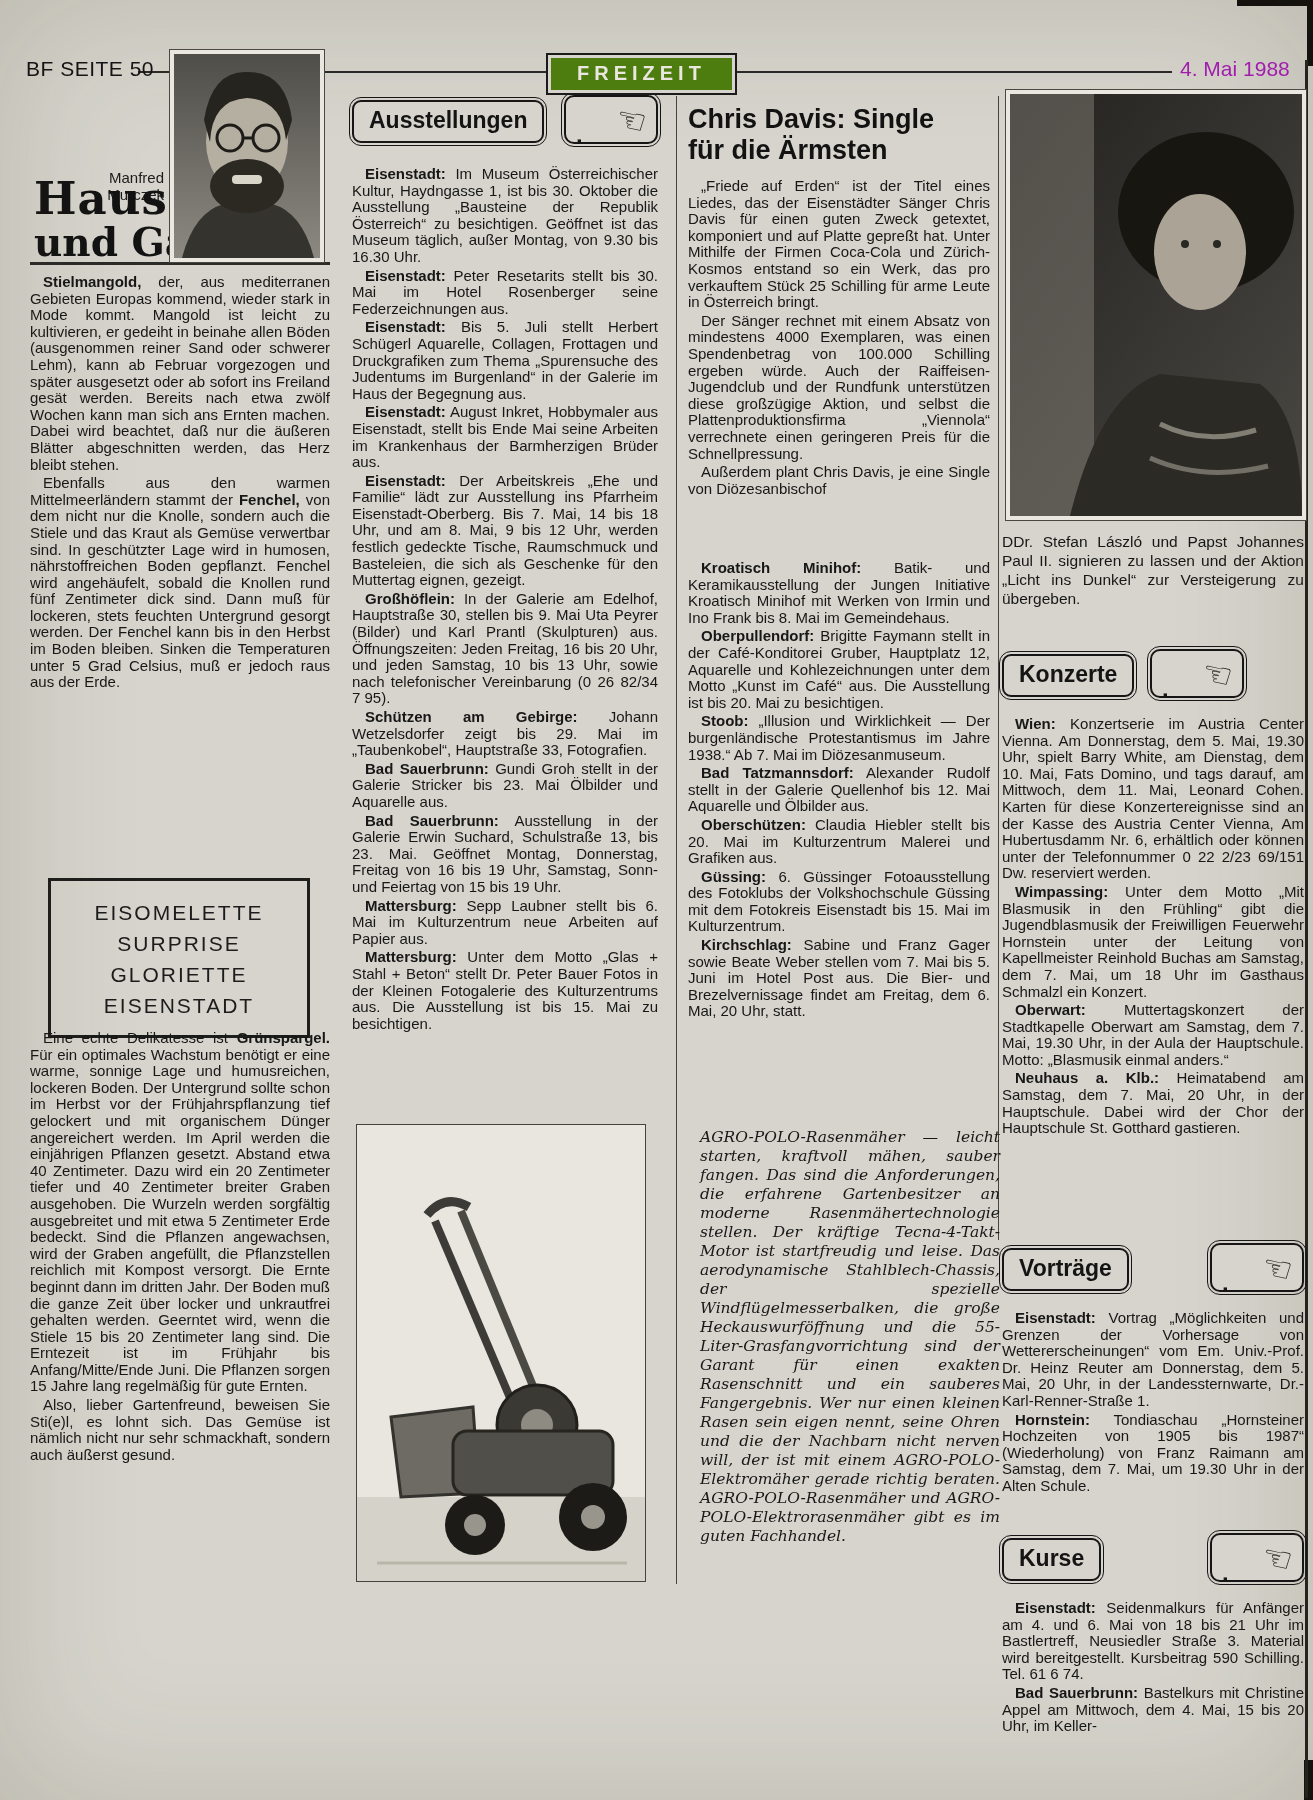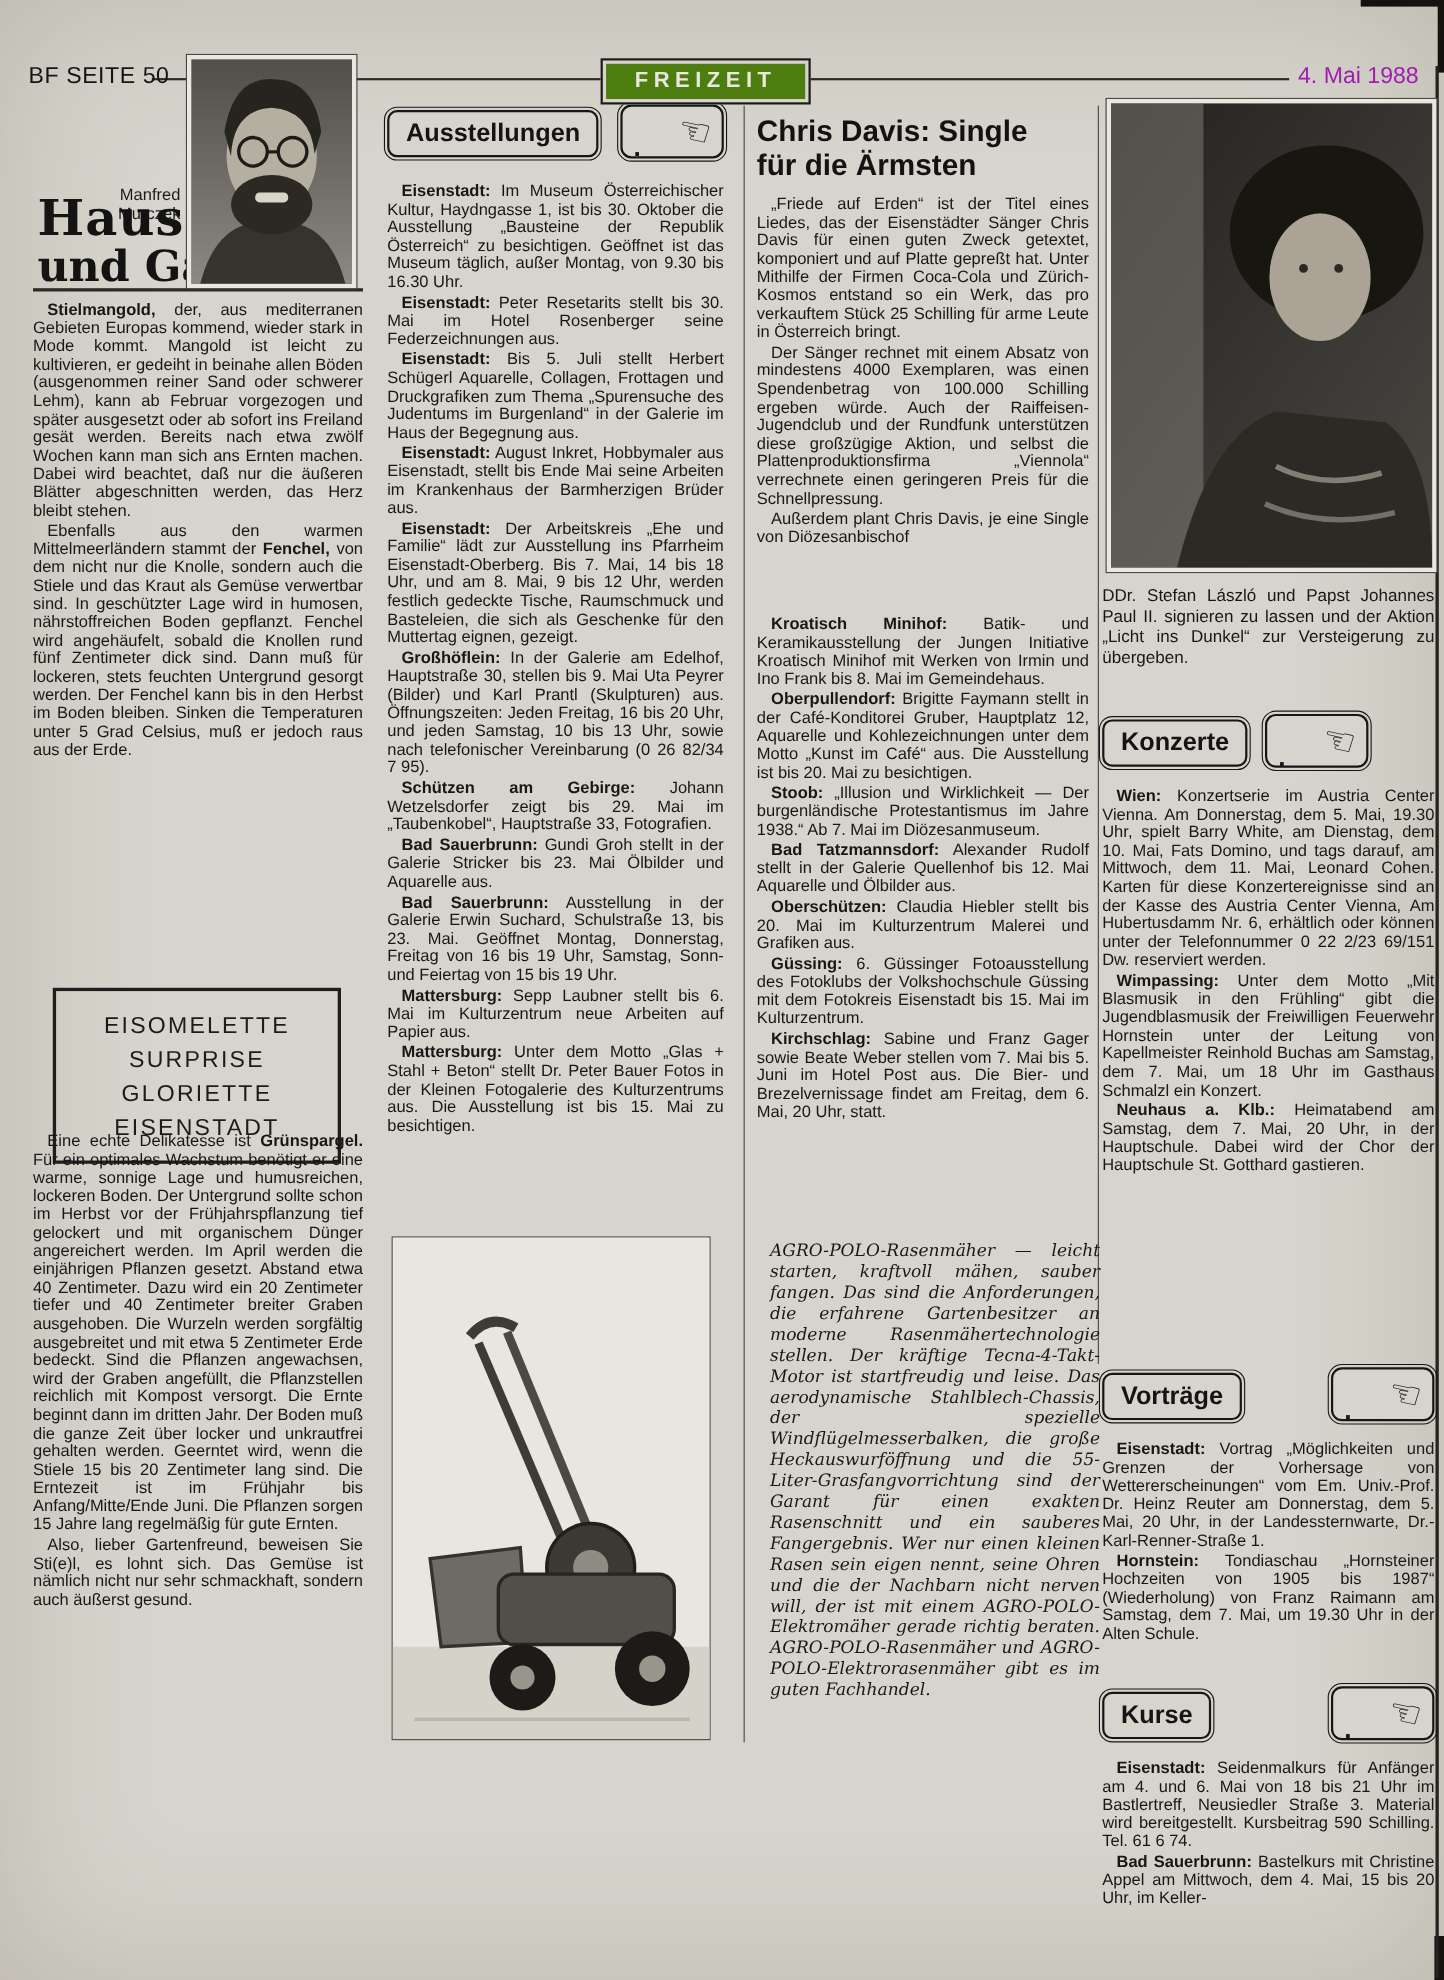"EISOMELETTE" .eisom { margin-top: 20px -> none }
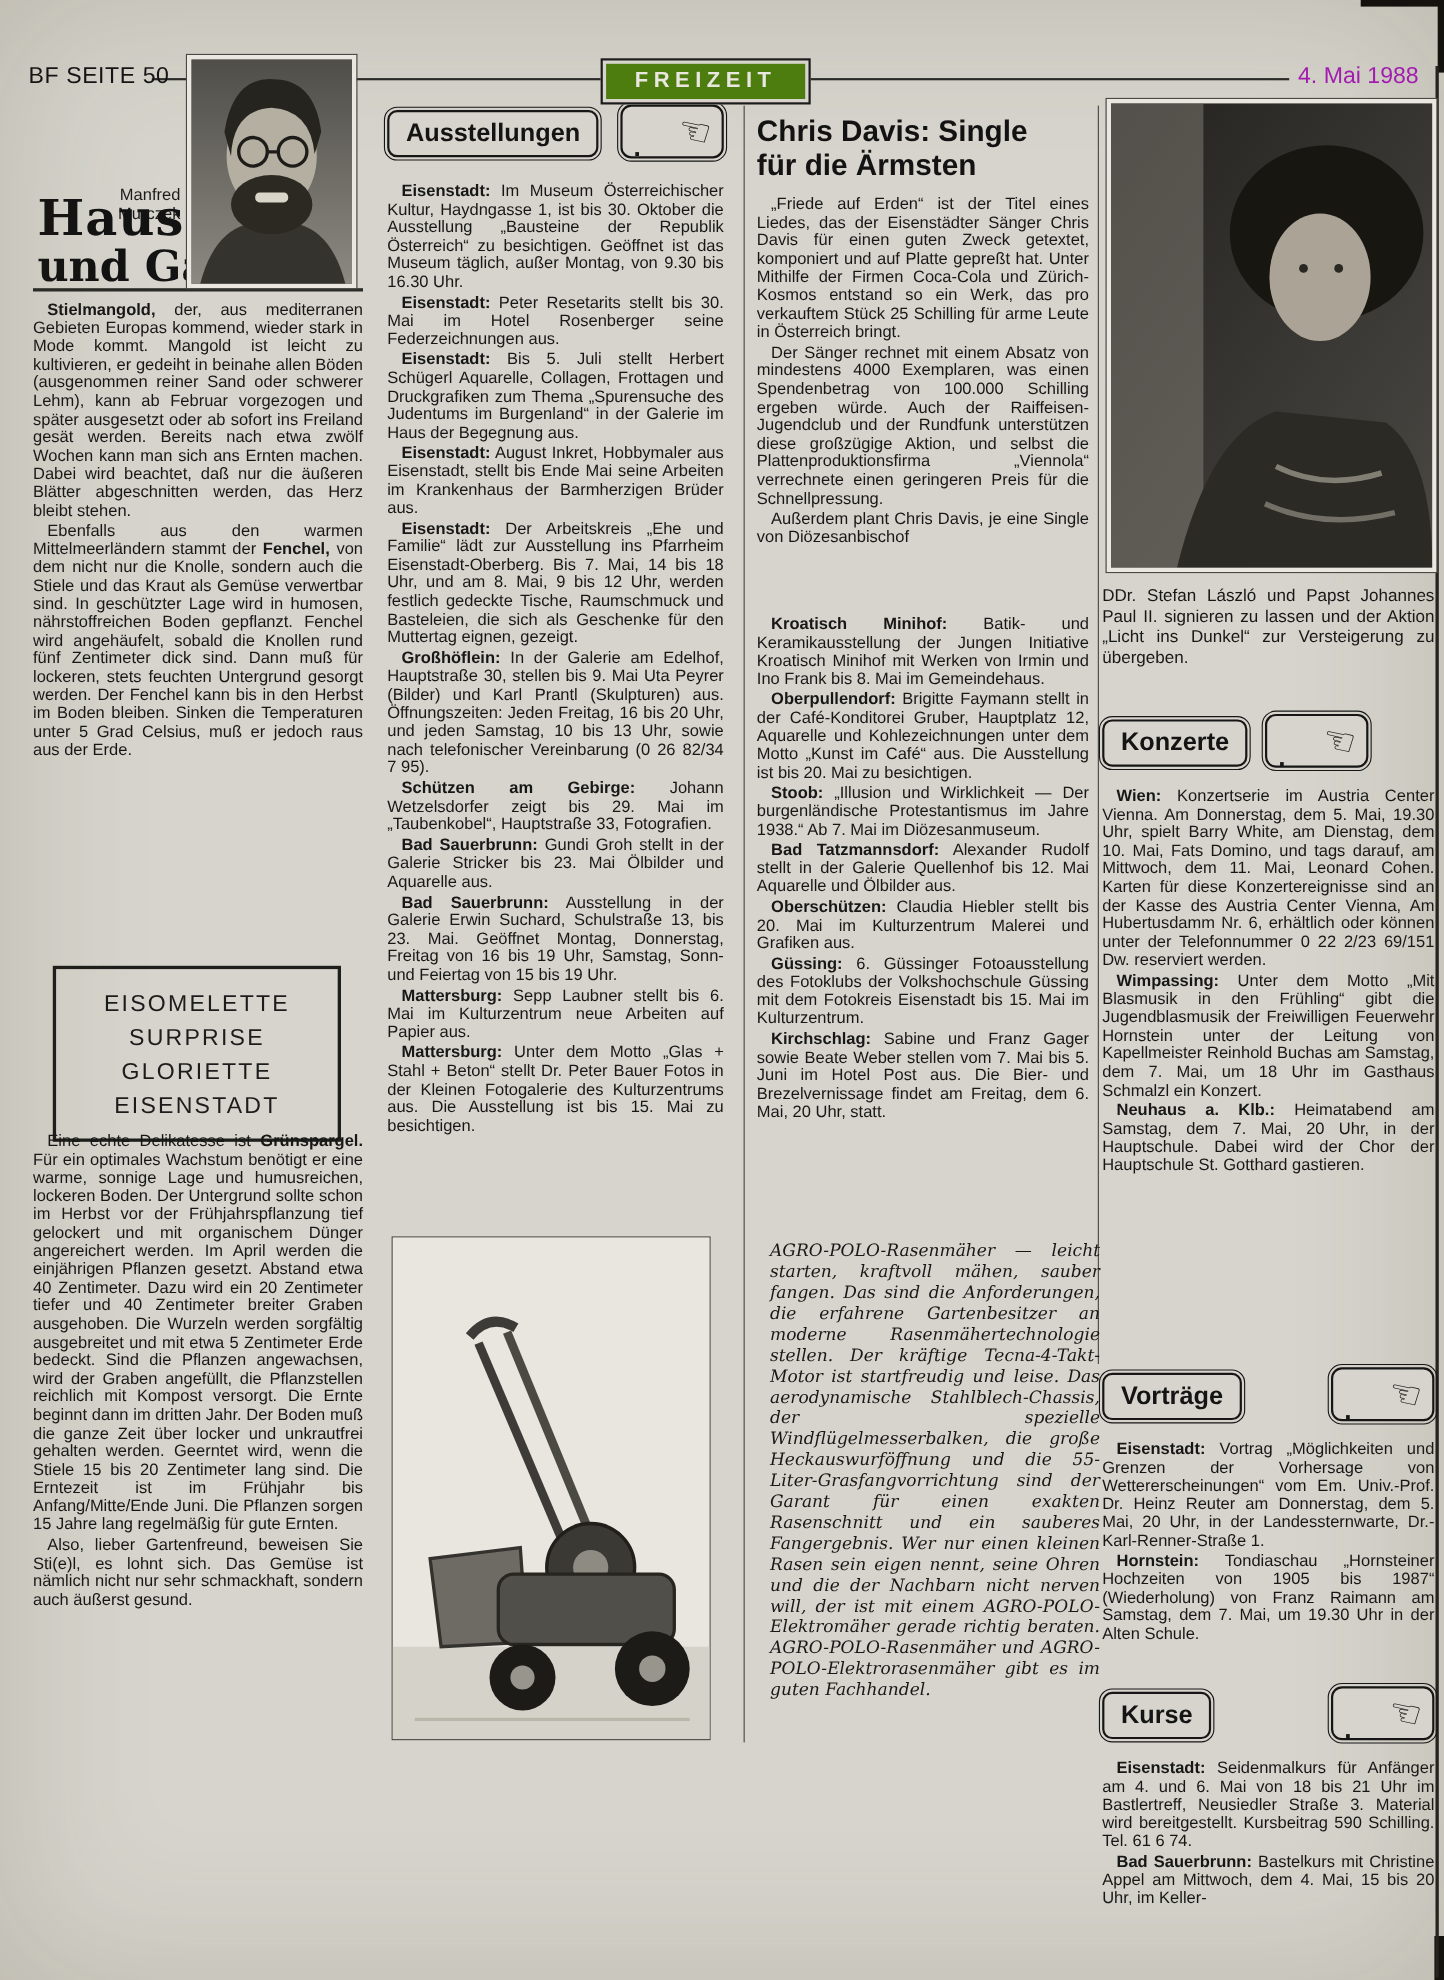"Oberwart: Muttertagskonzert der" p { html: none -> <p><b>Oberwart:</b> Muttertagskonzert der Stadtkapelle Oberwart am Samstag, dem 7. Mai, 19.30 Uhr, in der Aula der Hauptschule. Motto: „Blasmusik einmal anders.“</p> }
